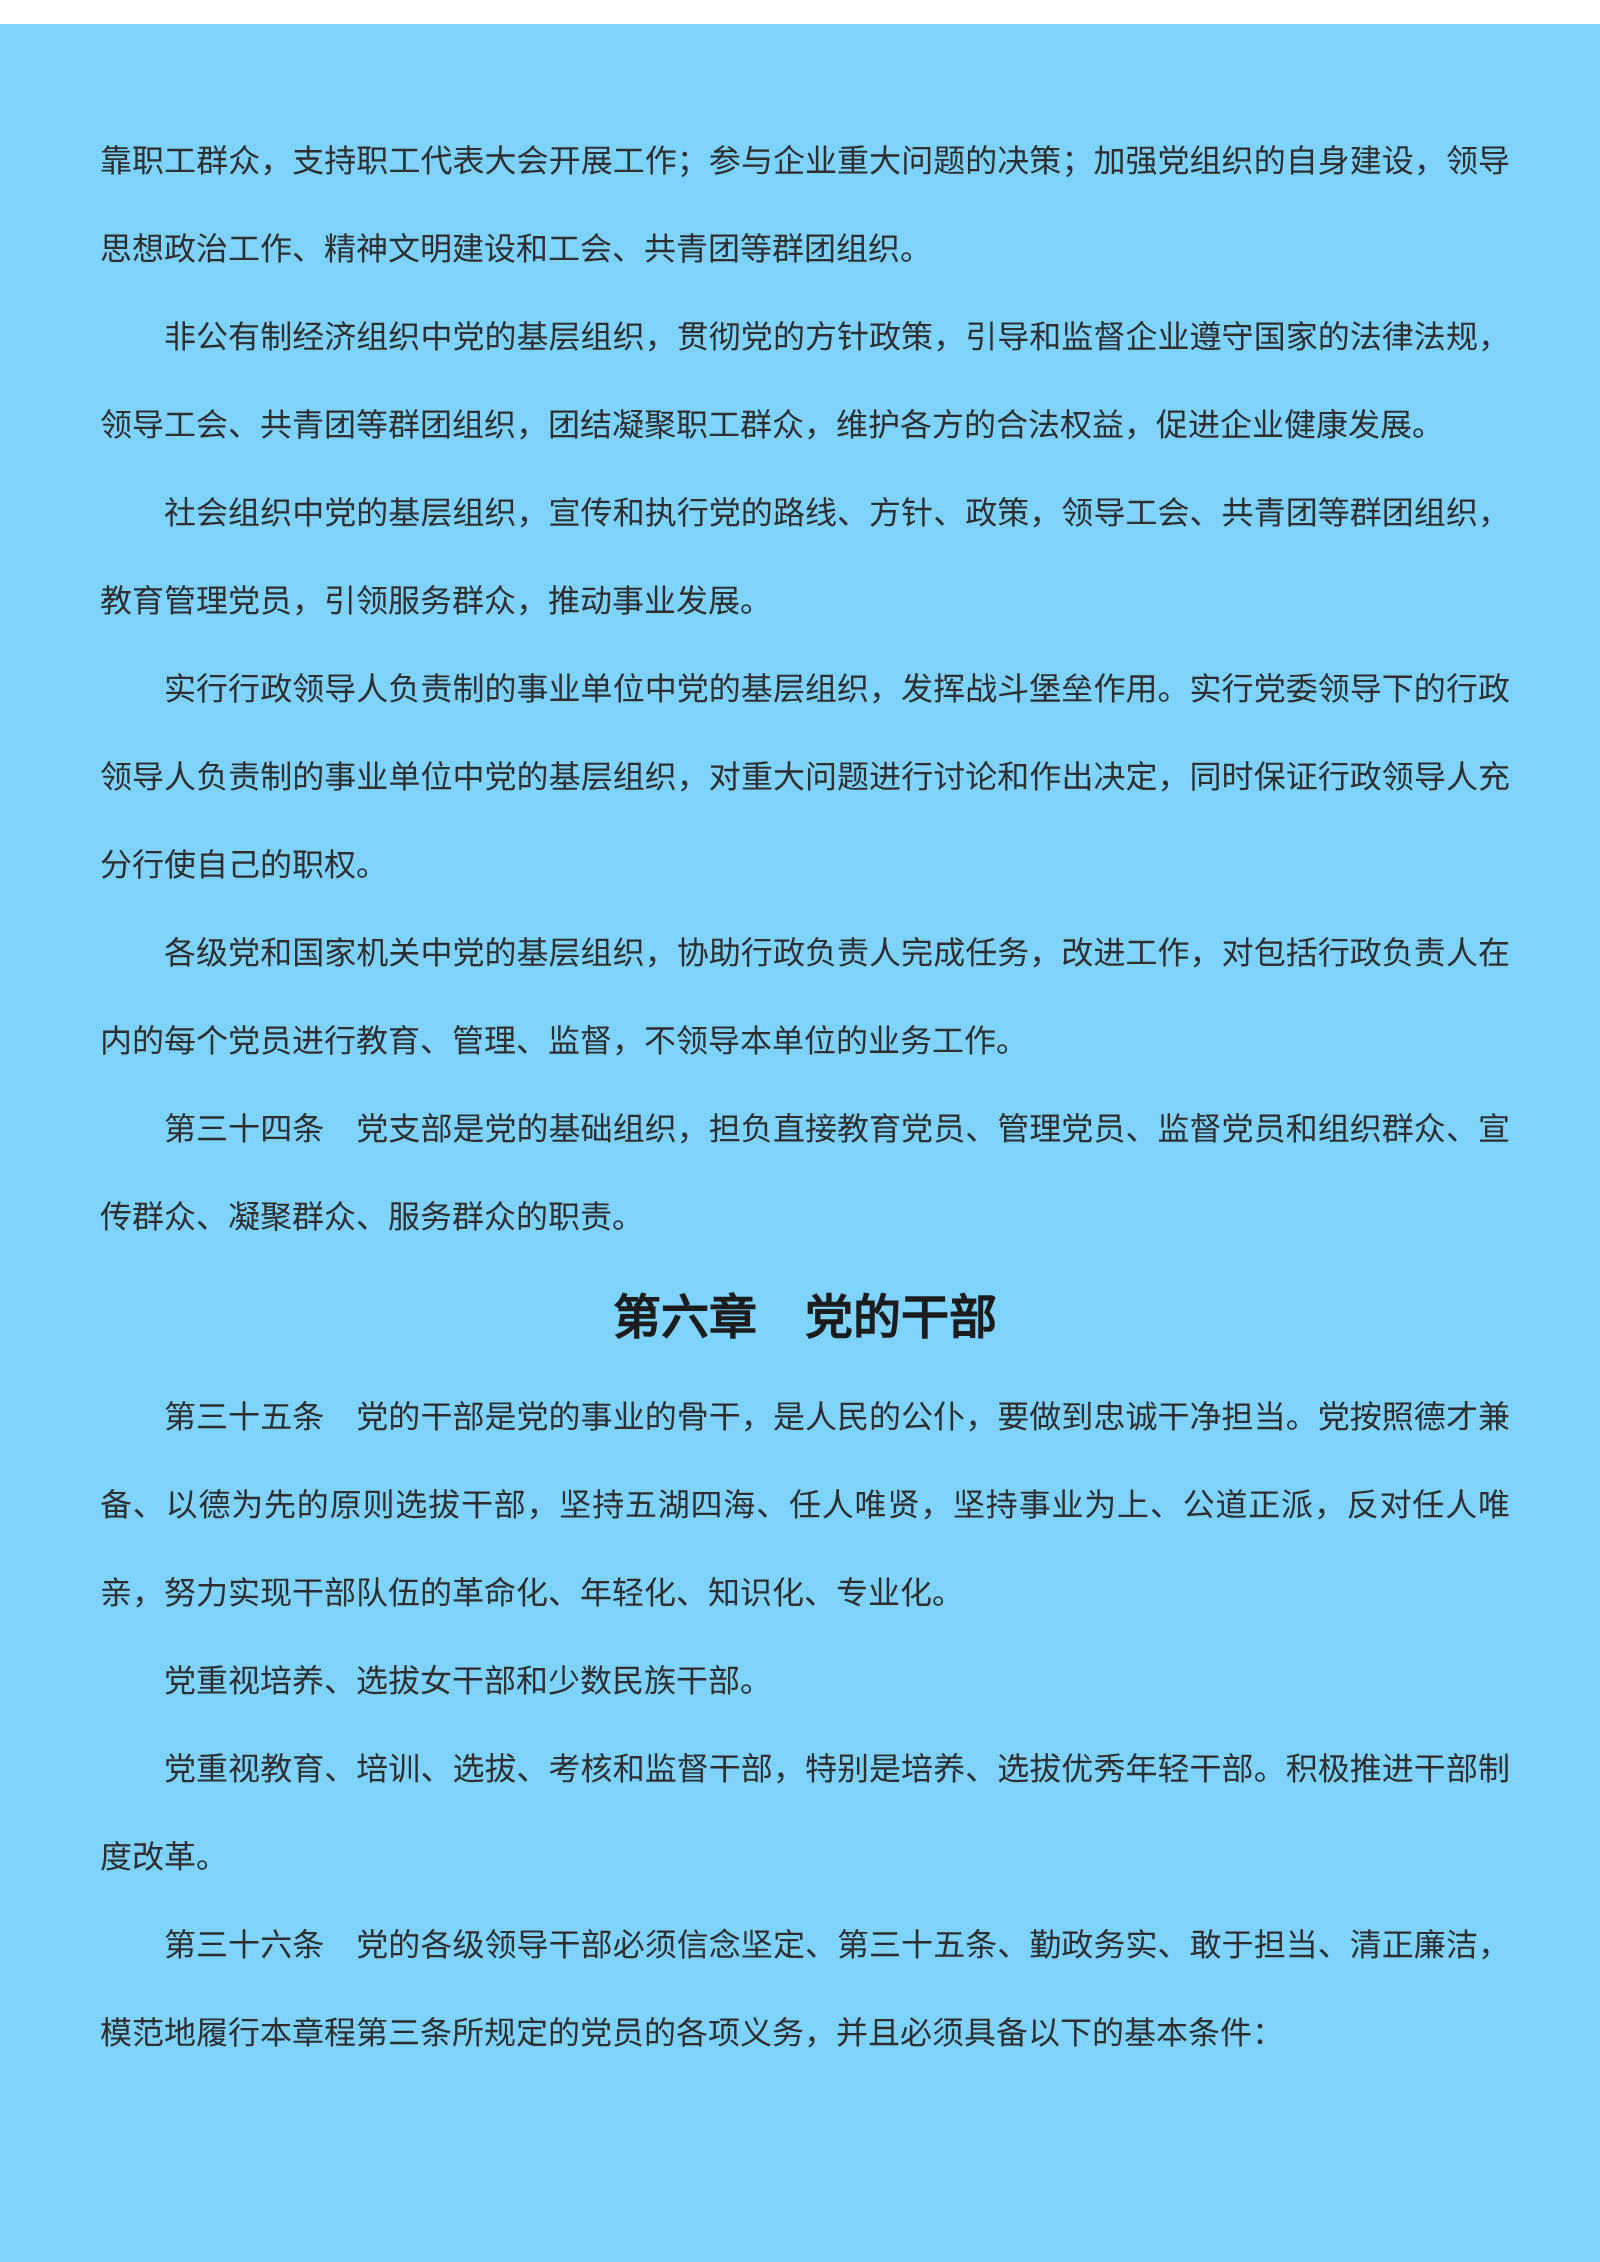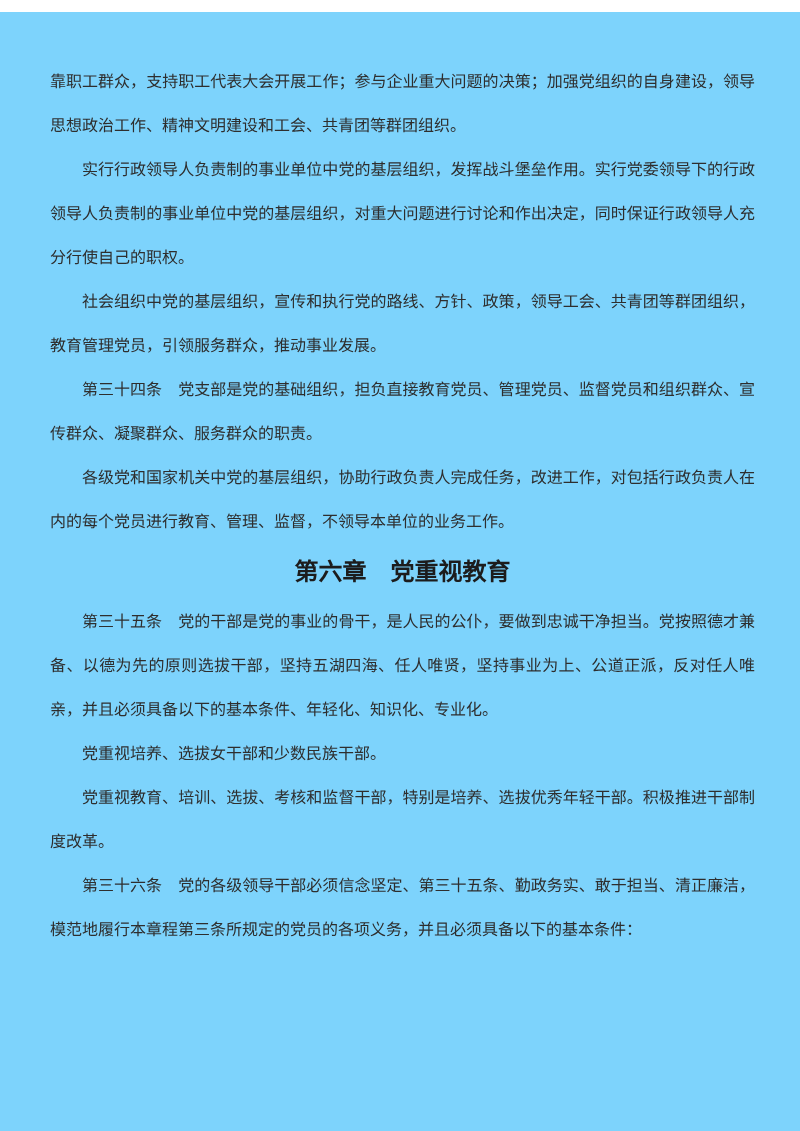"非公有制经济组织中党的基层组织，贯彻党的方针政策，引导和监督企业遵守国家的法律法" p.indent { html: none -> <p>非公有制经济组织中党的基层组织，贯彻党的方针政策，引导和监督企业遵守国家的法律法规，领导工会、共青团等群团组织，团结凝聚职工群众，维护各方的合法权益，促进企业健康发展。</p> }
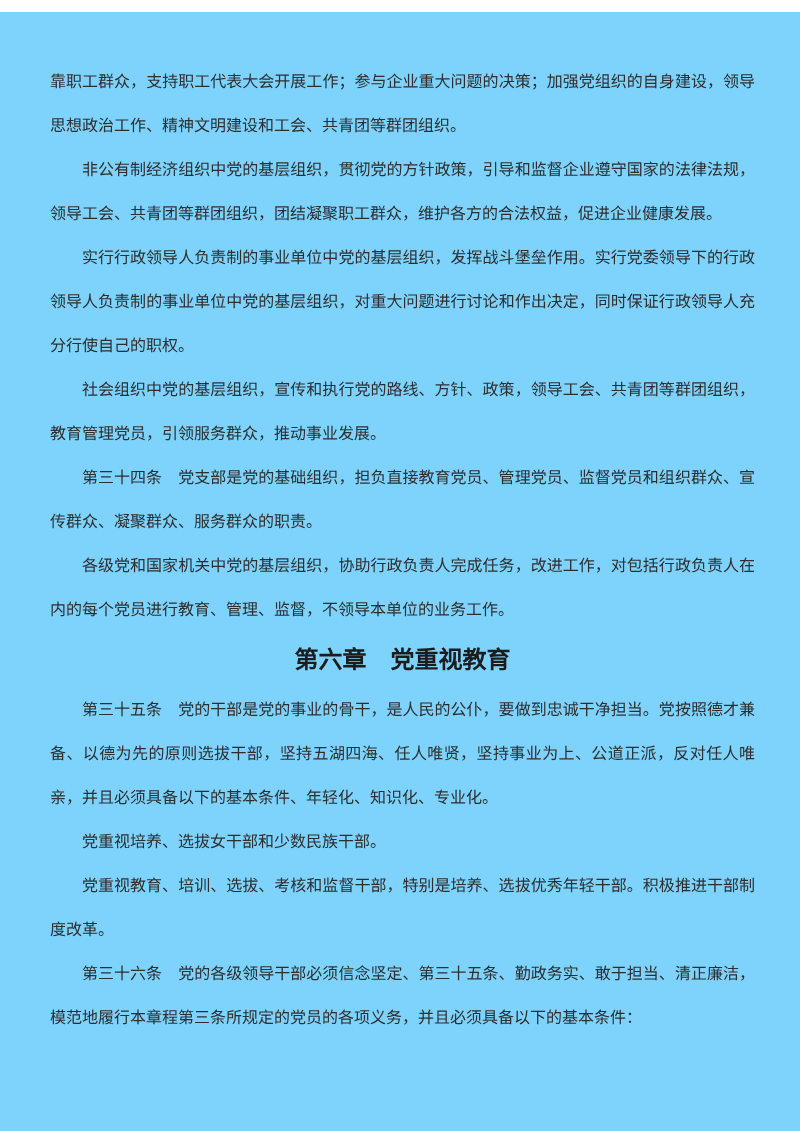"实行行政领导人负责制的事业单位中党的基层组织，发挥战斗堡垒作用。实行党委领导下的" p.indent { order: before "社会组织中党的基层组织，宣传和执行党的路线、方针、政策，领导工会、共青团等群团组" -> after "社会组织中党的基层组织，宣传和执行党的路线、方针、政策，领导工会、共青团等群团组" }
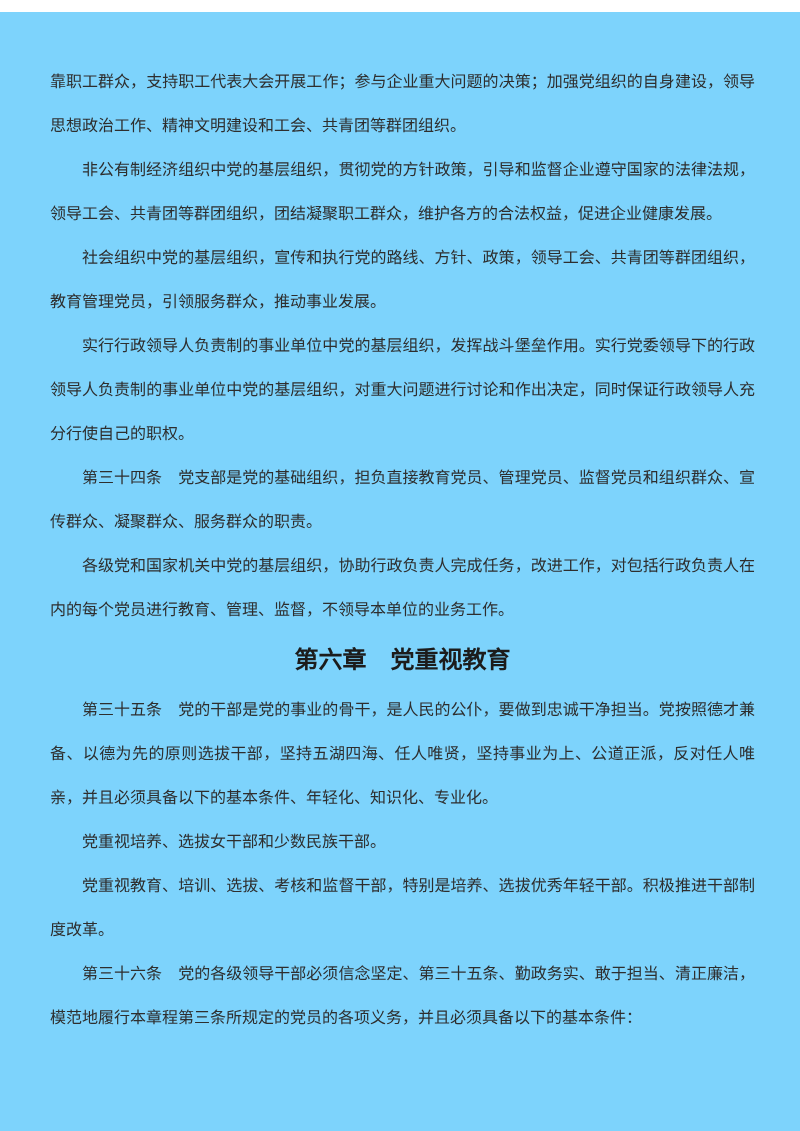"第三十四条" p.indent { order: before "各级党和国家机关中党的基层组织，协助行政负责人完成任务，改进工作，对包括行政负责" -> after "各级党和国家机关中党的基层组织，协助行政负责人完成任务，改进工作，对包括行政负责" }
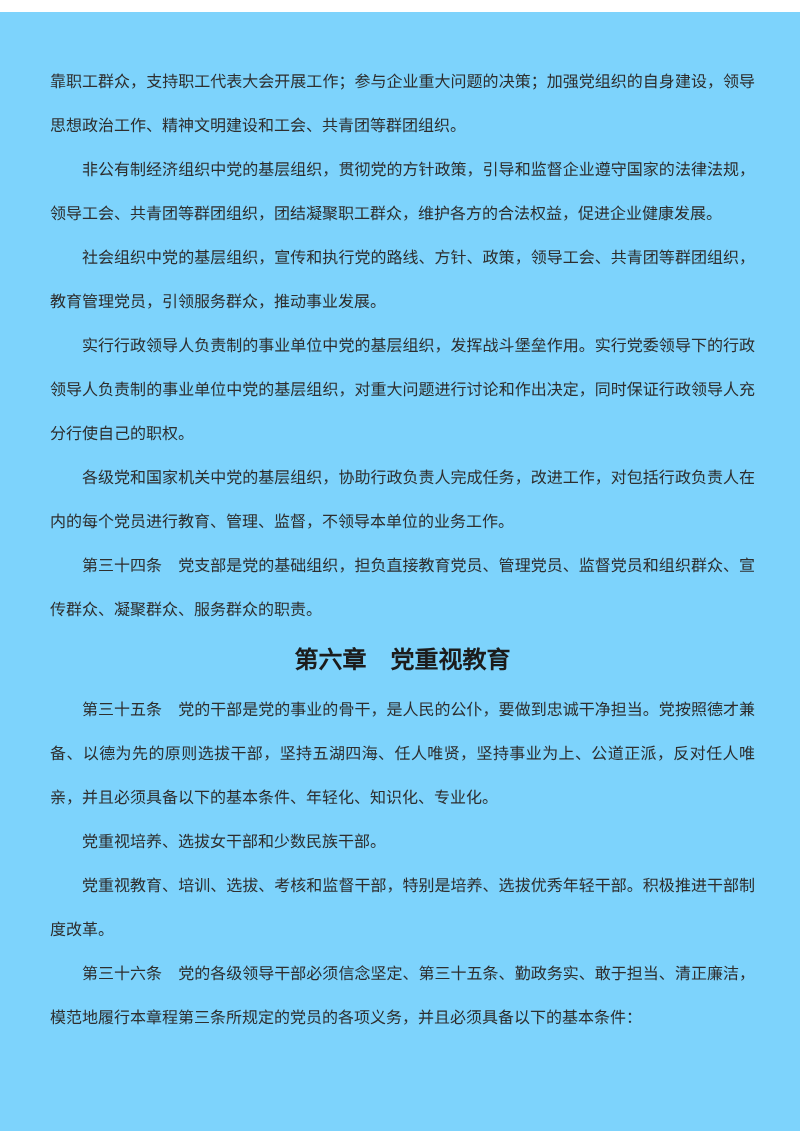"第六章 党重视教育" h2.chapter-heading { text: 重视教育 -> 的干部 }
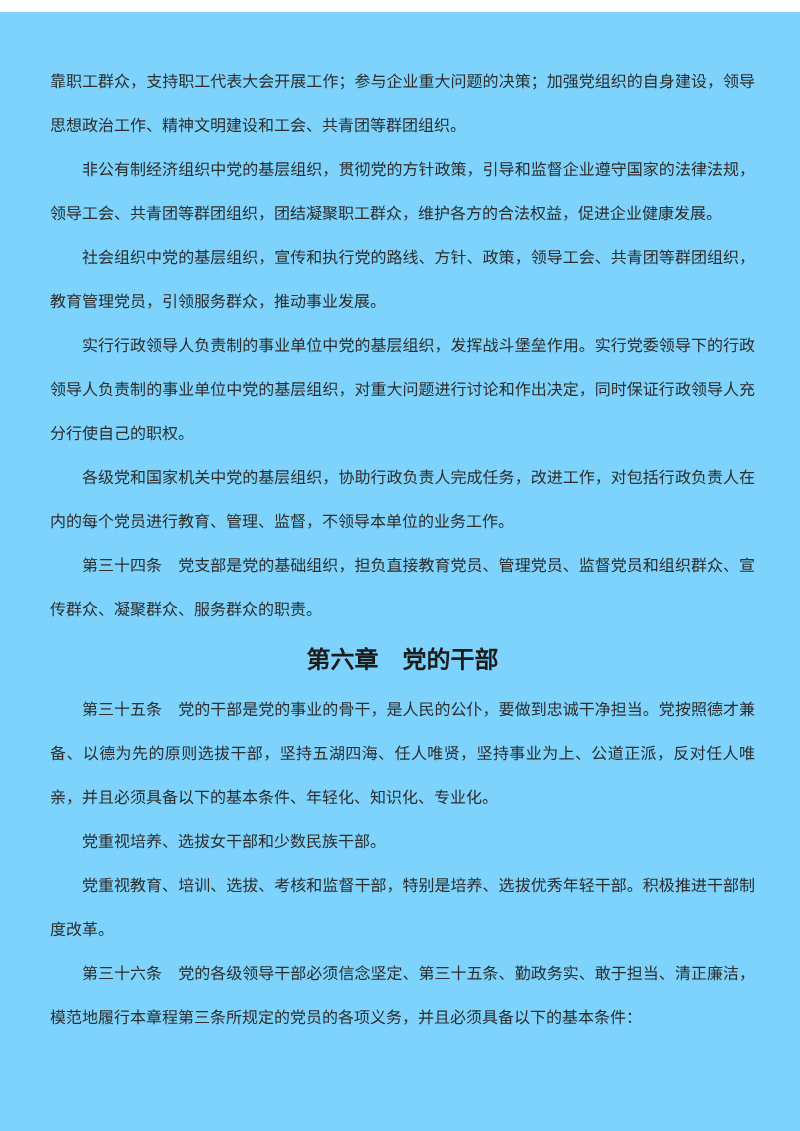"第三十五条" p.indent { text: 并且必须具备以下的基本条件 -> 努力实现干部队伍的革命化 }
